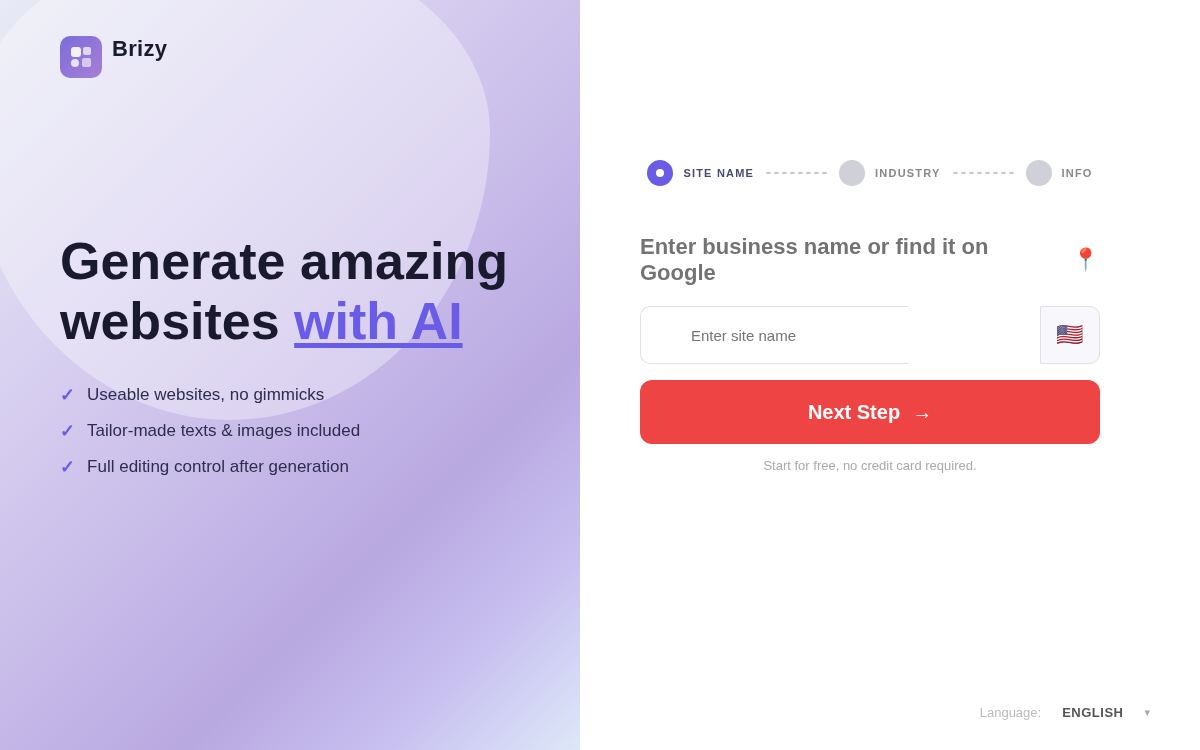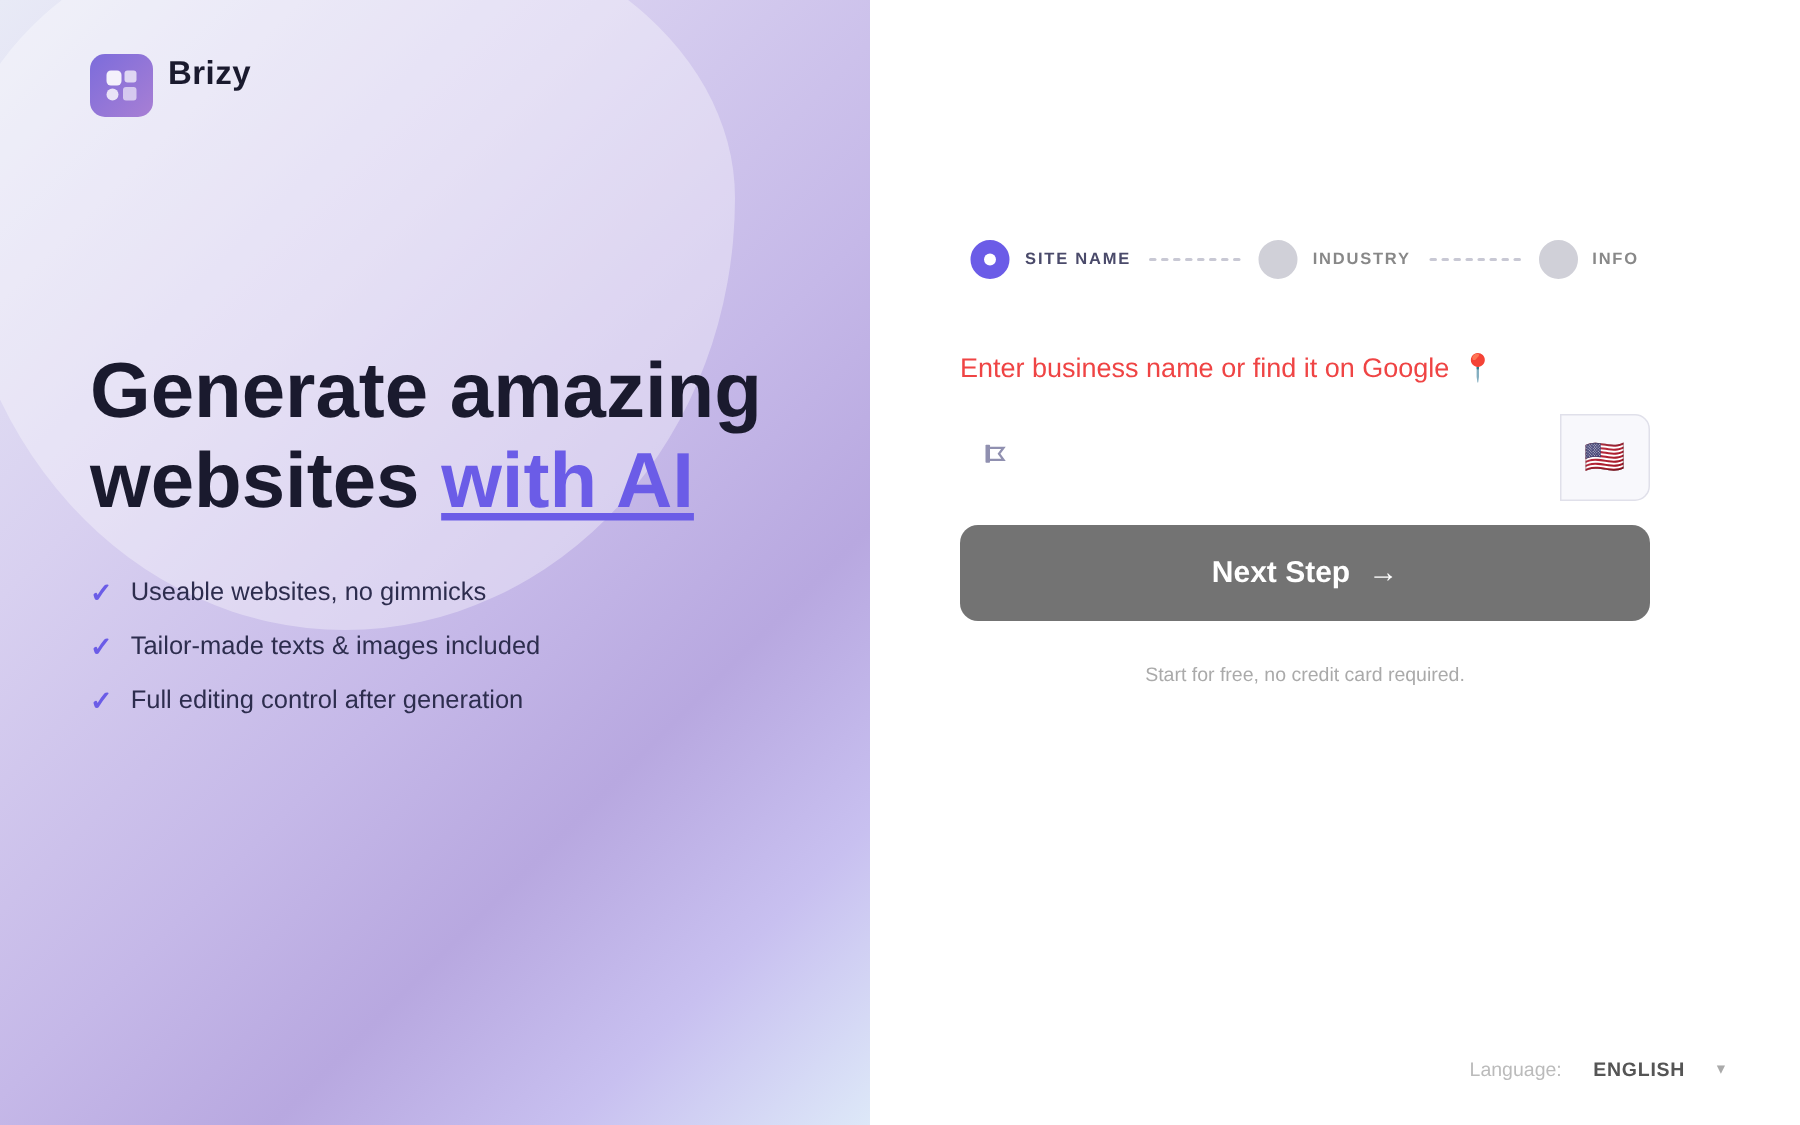"Enter business name or find" .form-title { color: #ef4444 -> #737373; font-size: 18px -> 22px; font-weight: 400 -> 700 }
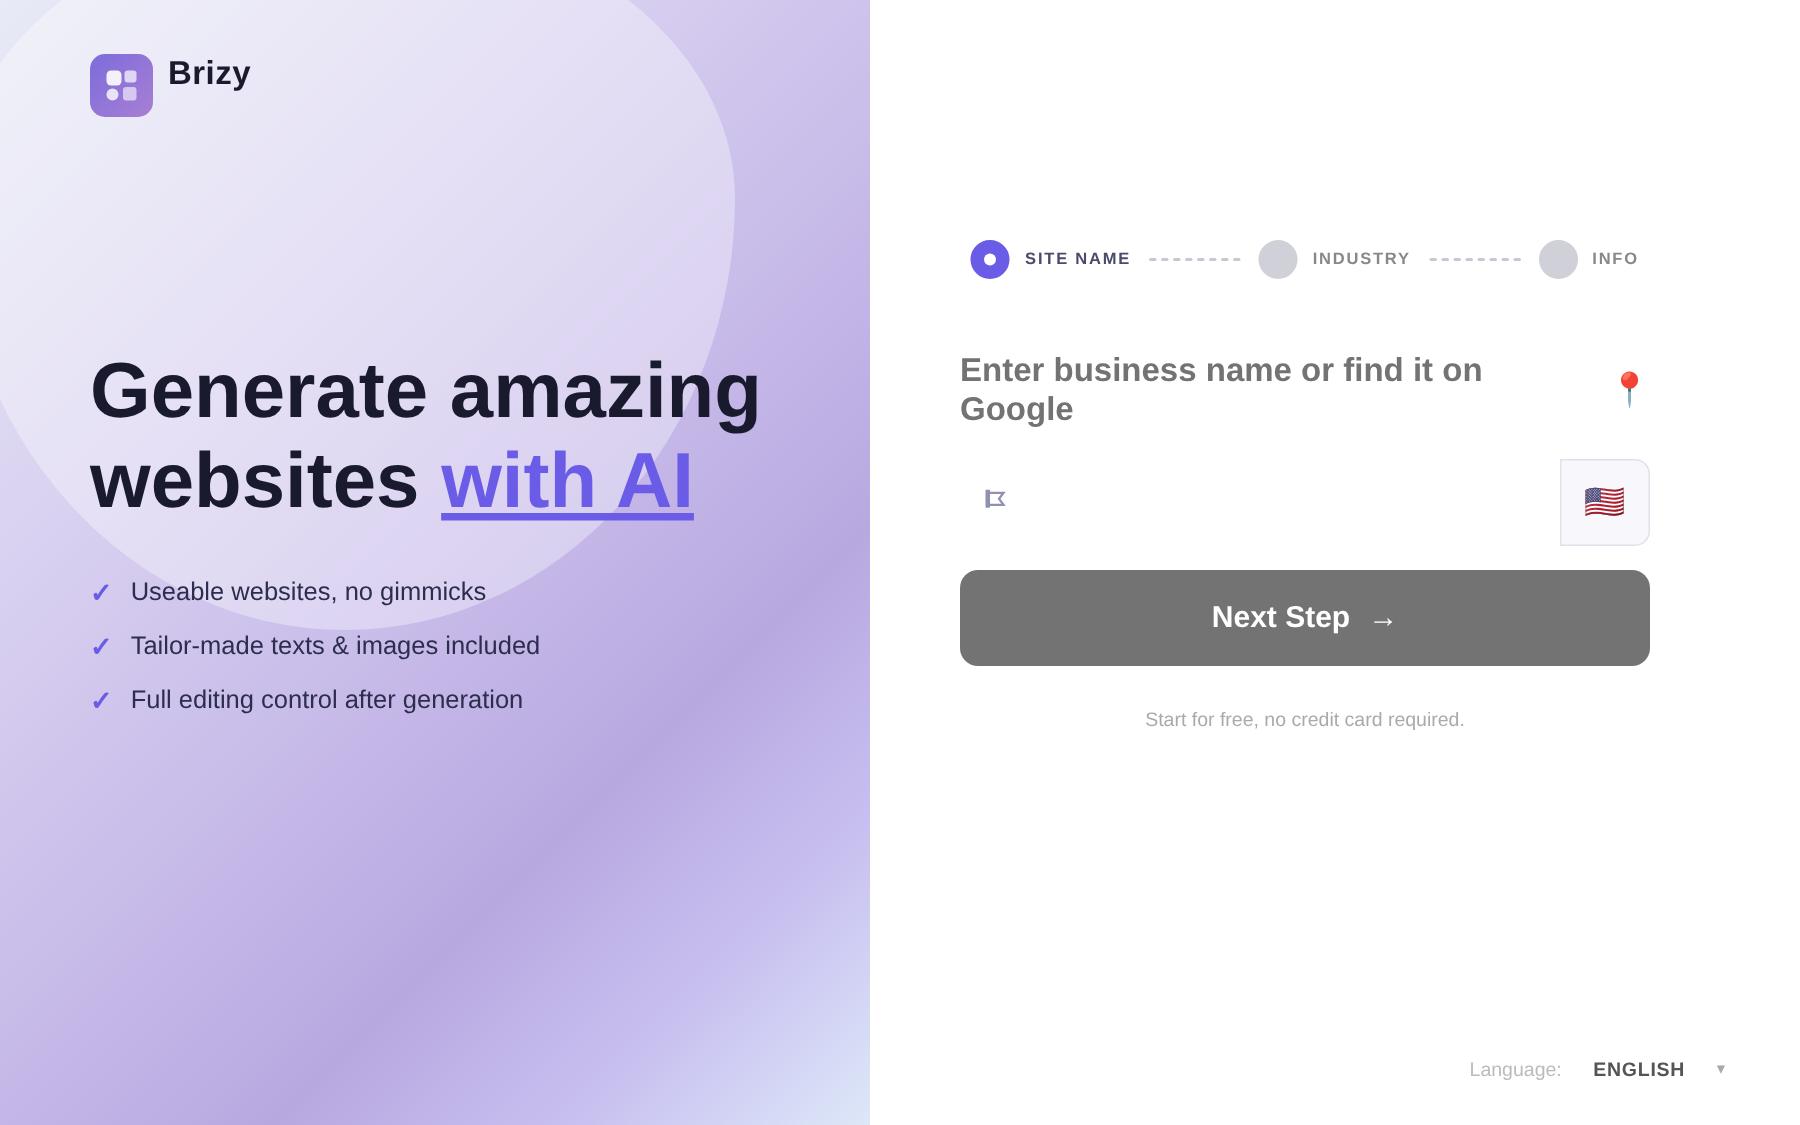"Enter site name" input.site-name-input { html: none -> <input> }
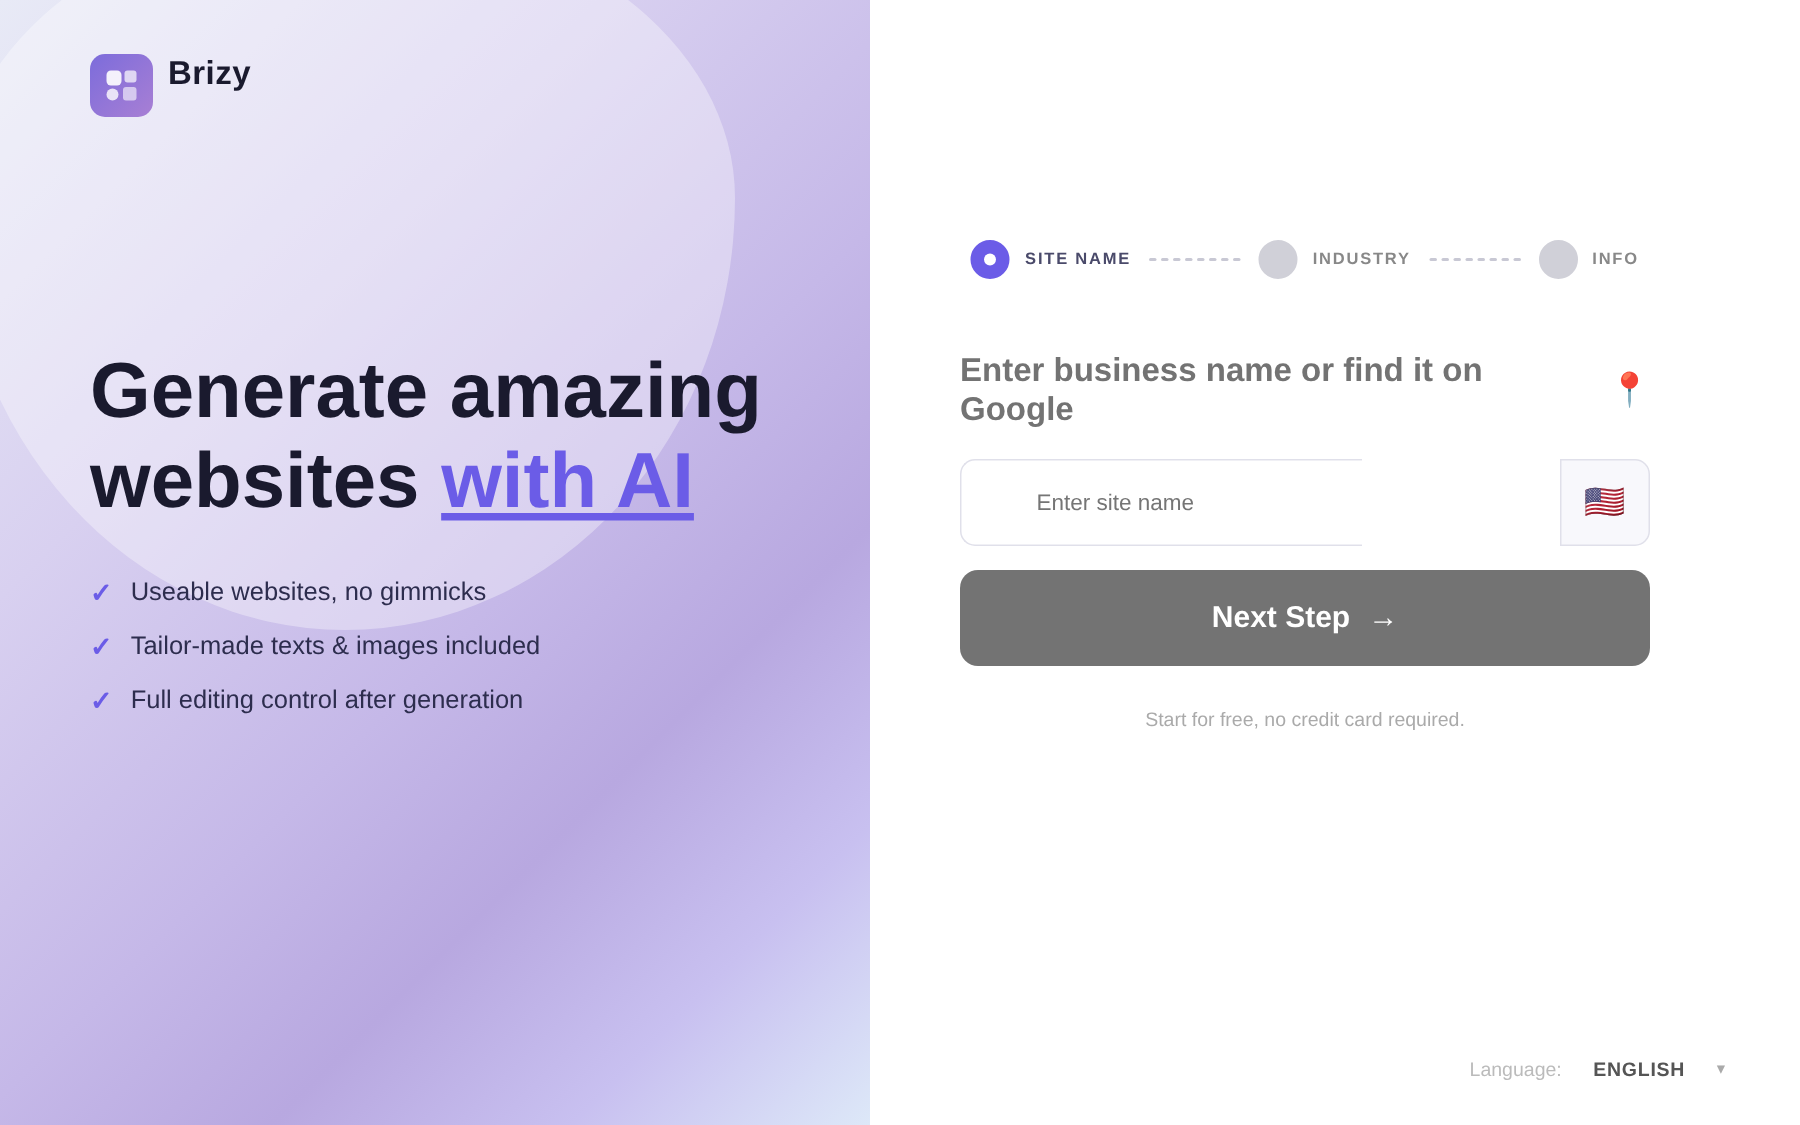"Next Step" .next-btn { background: #737373 -> #ef4444; margin-bottom: 28px -> 14px }
